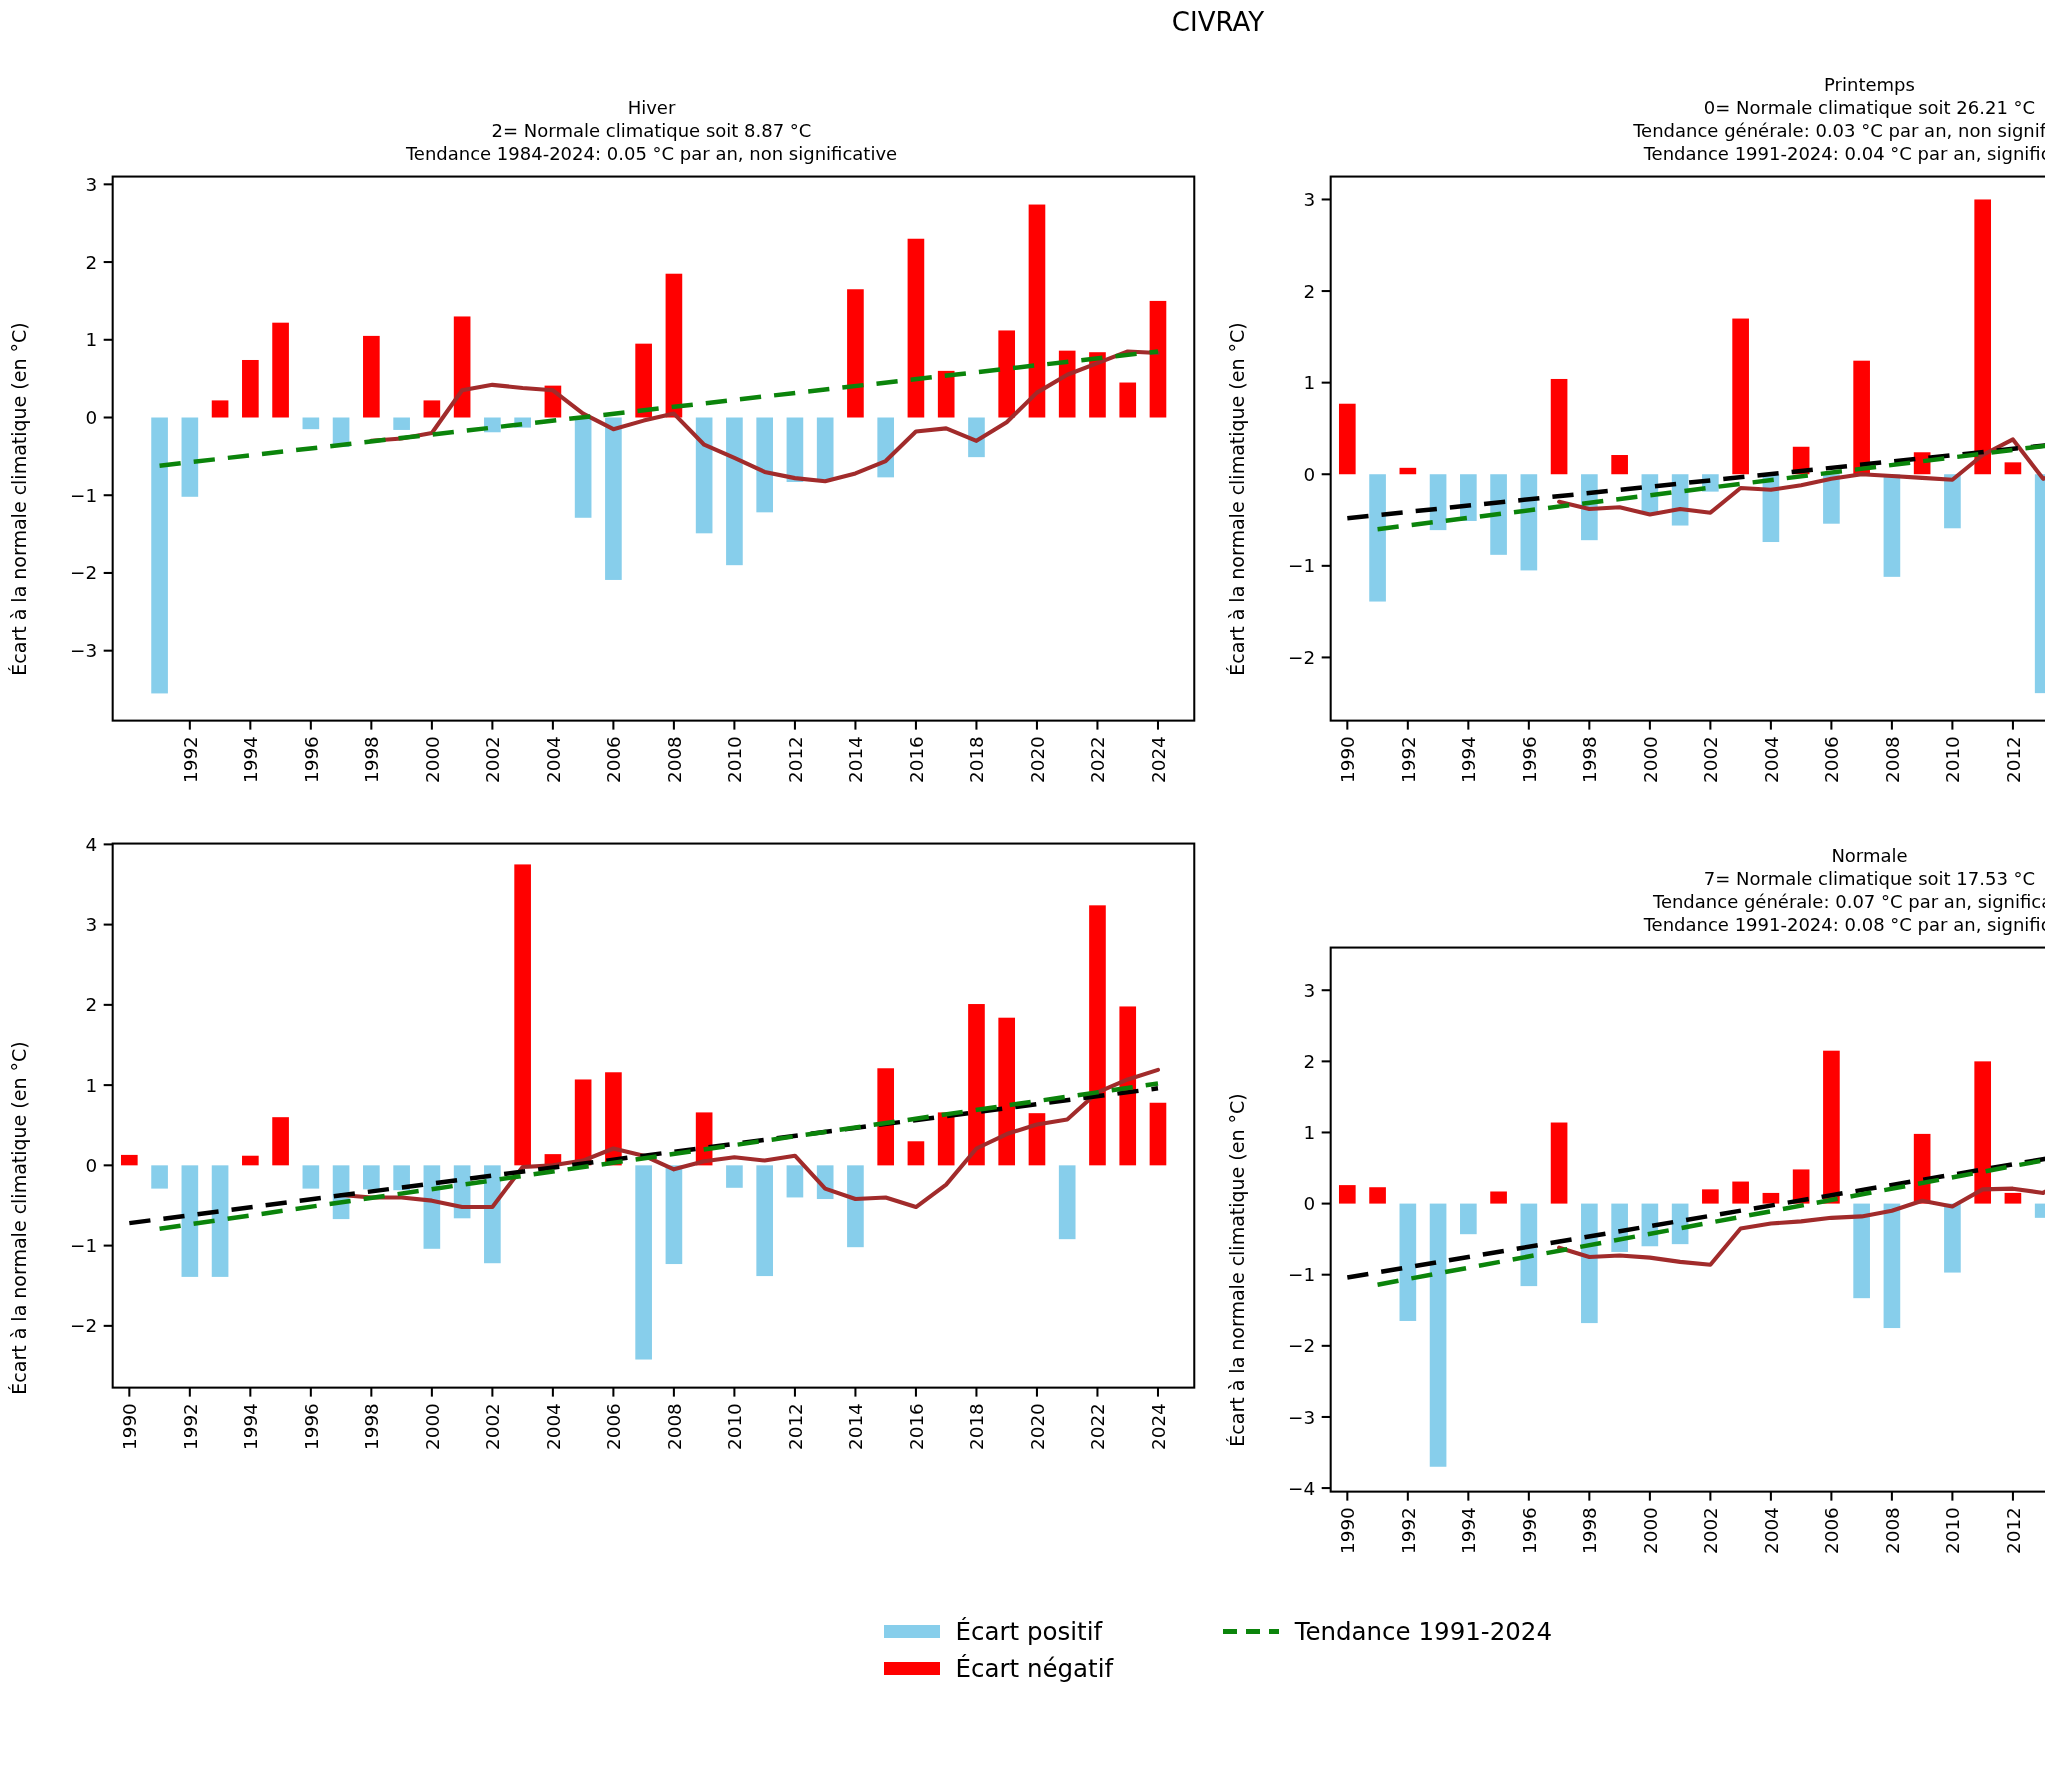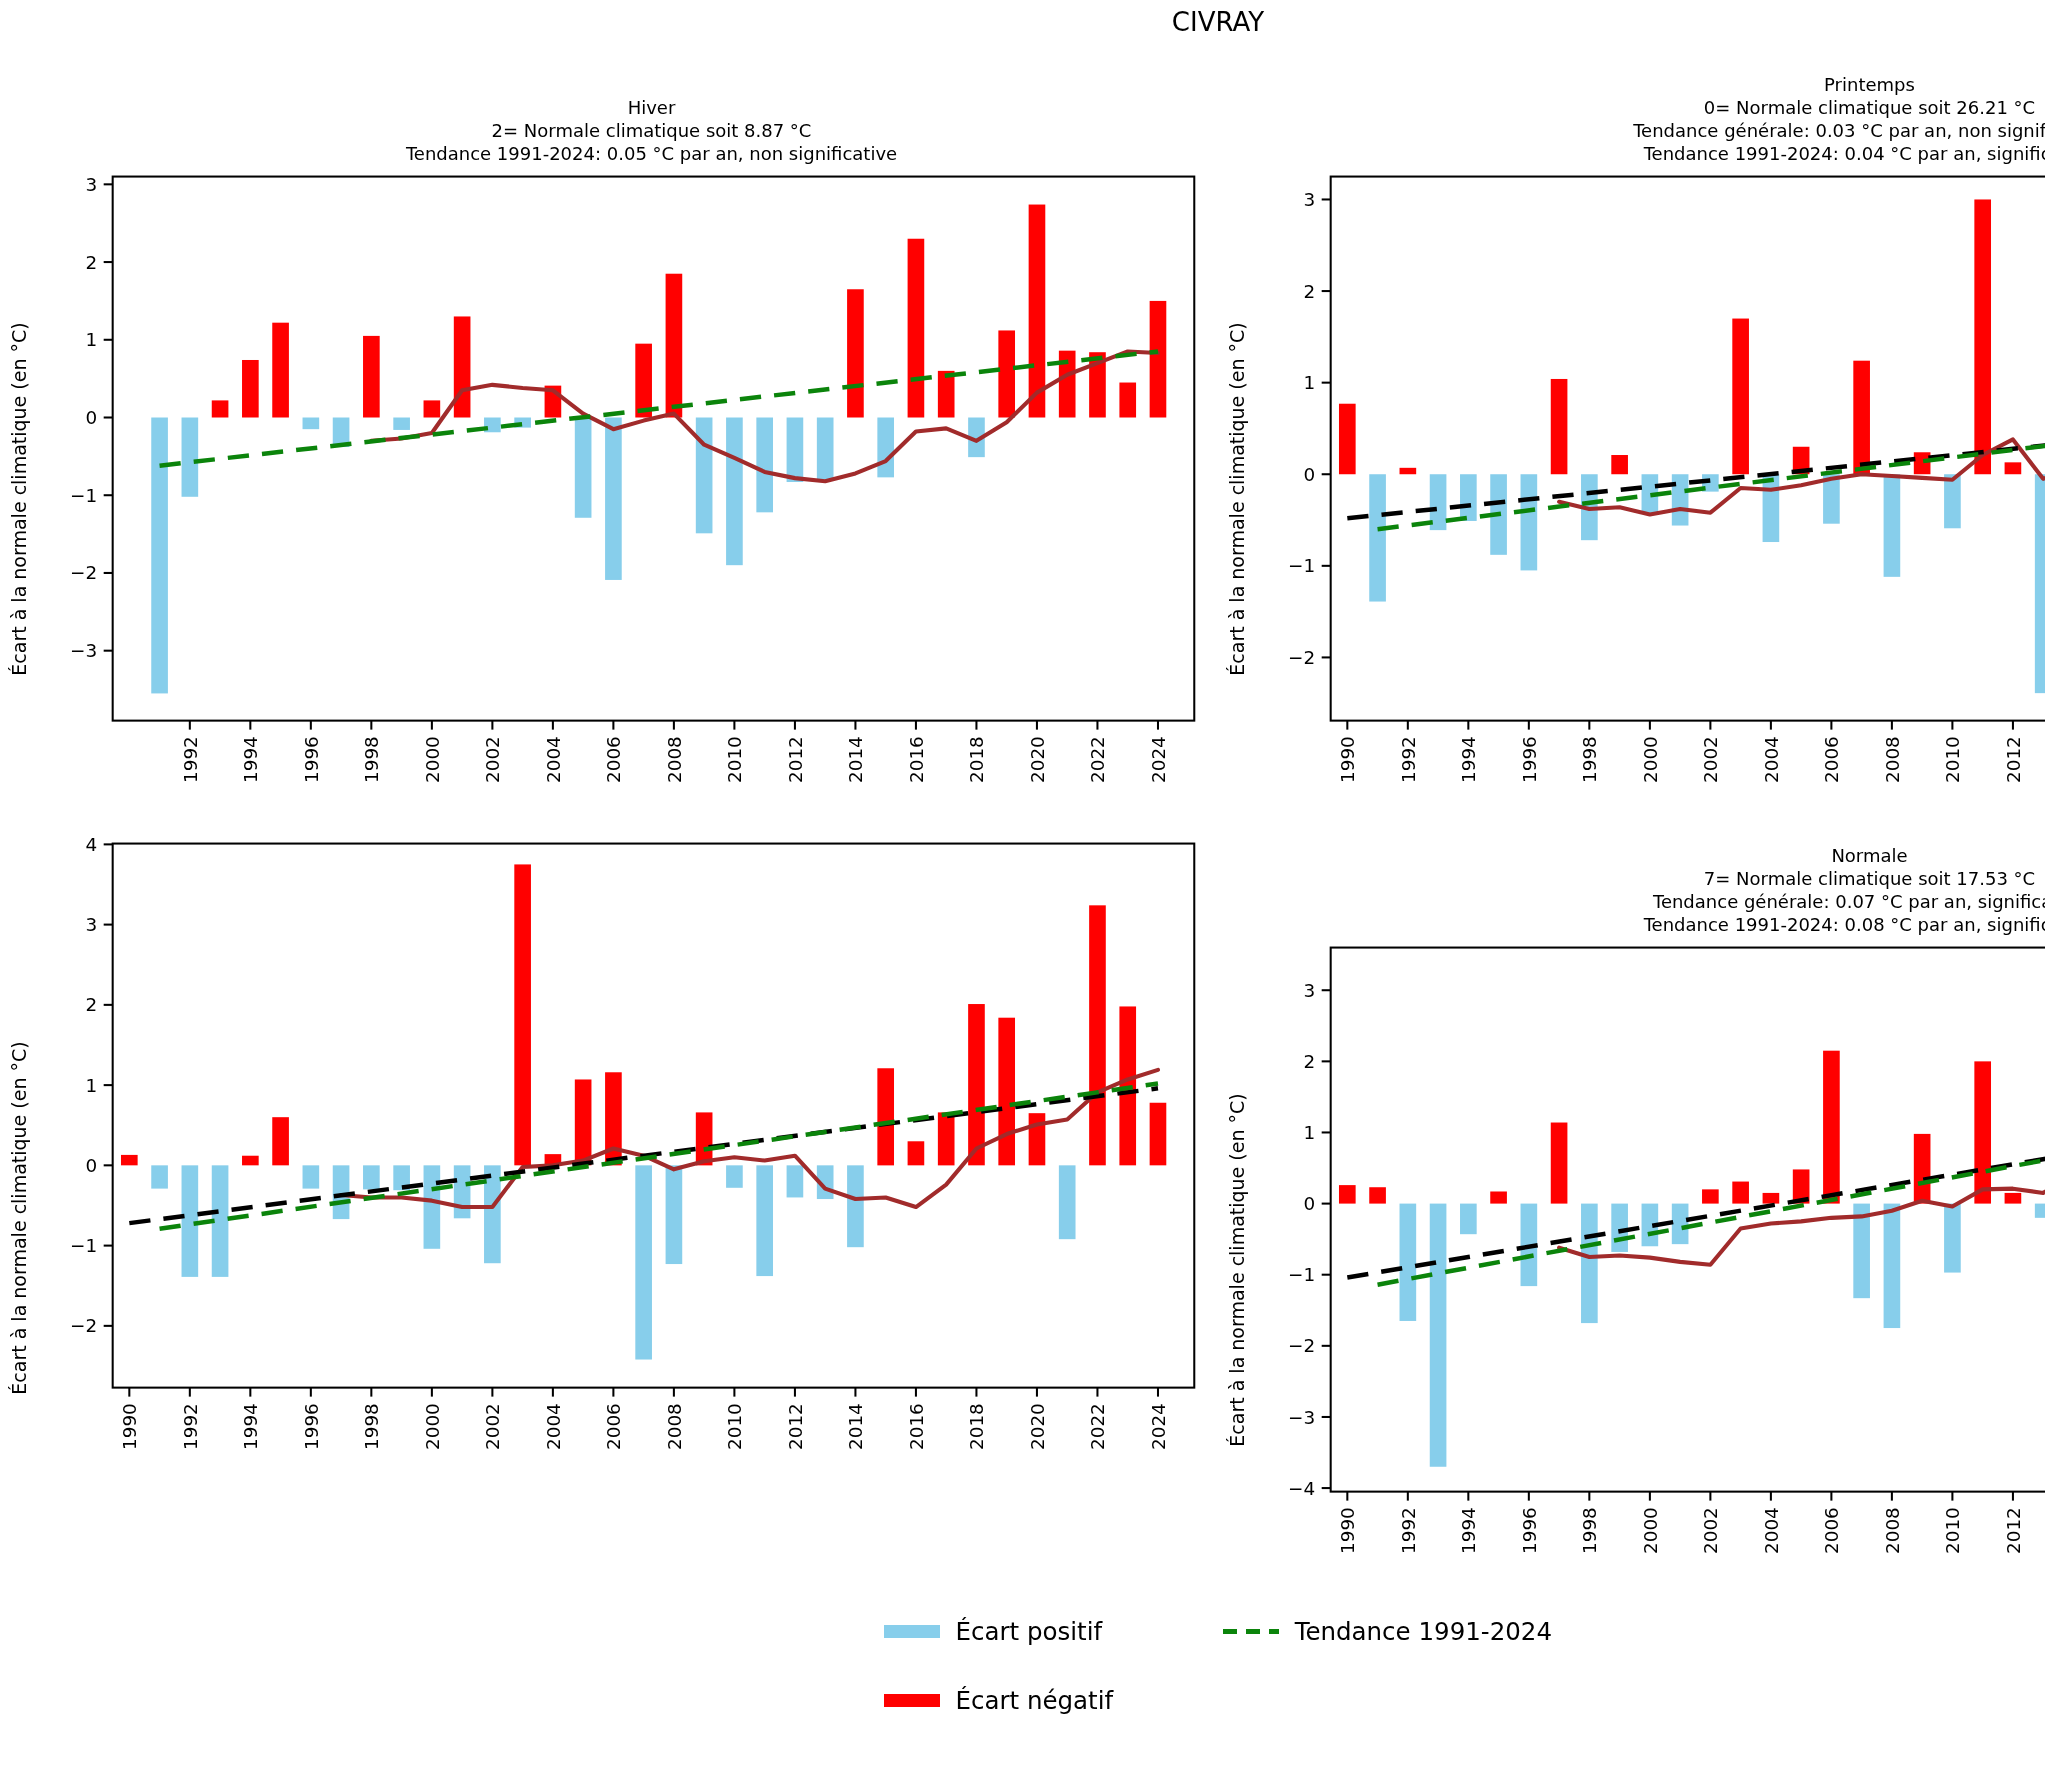"Tendance 1991-2024: 0.05 °C par" span { text: 1991-2024 -> 1984-2024 }
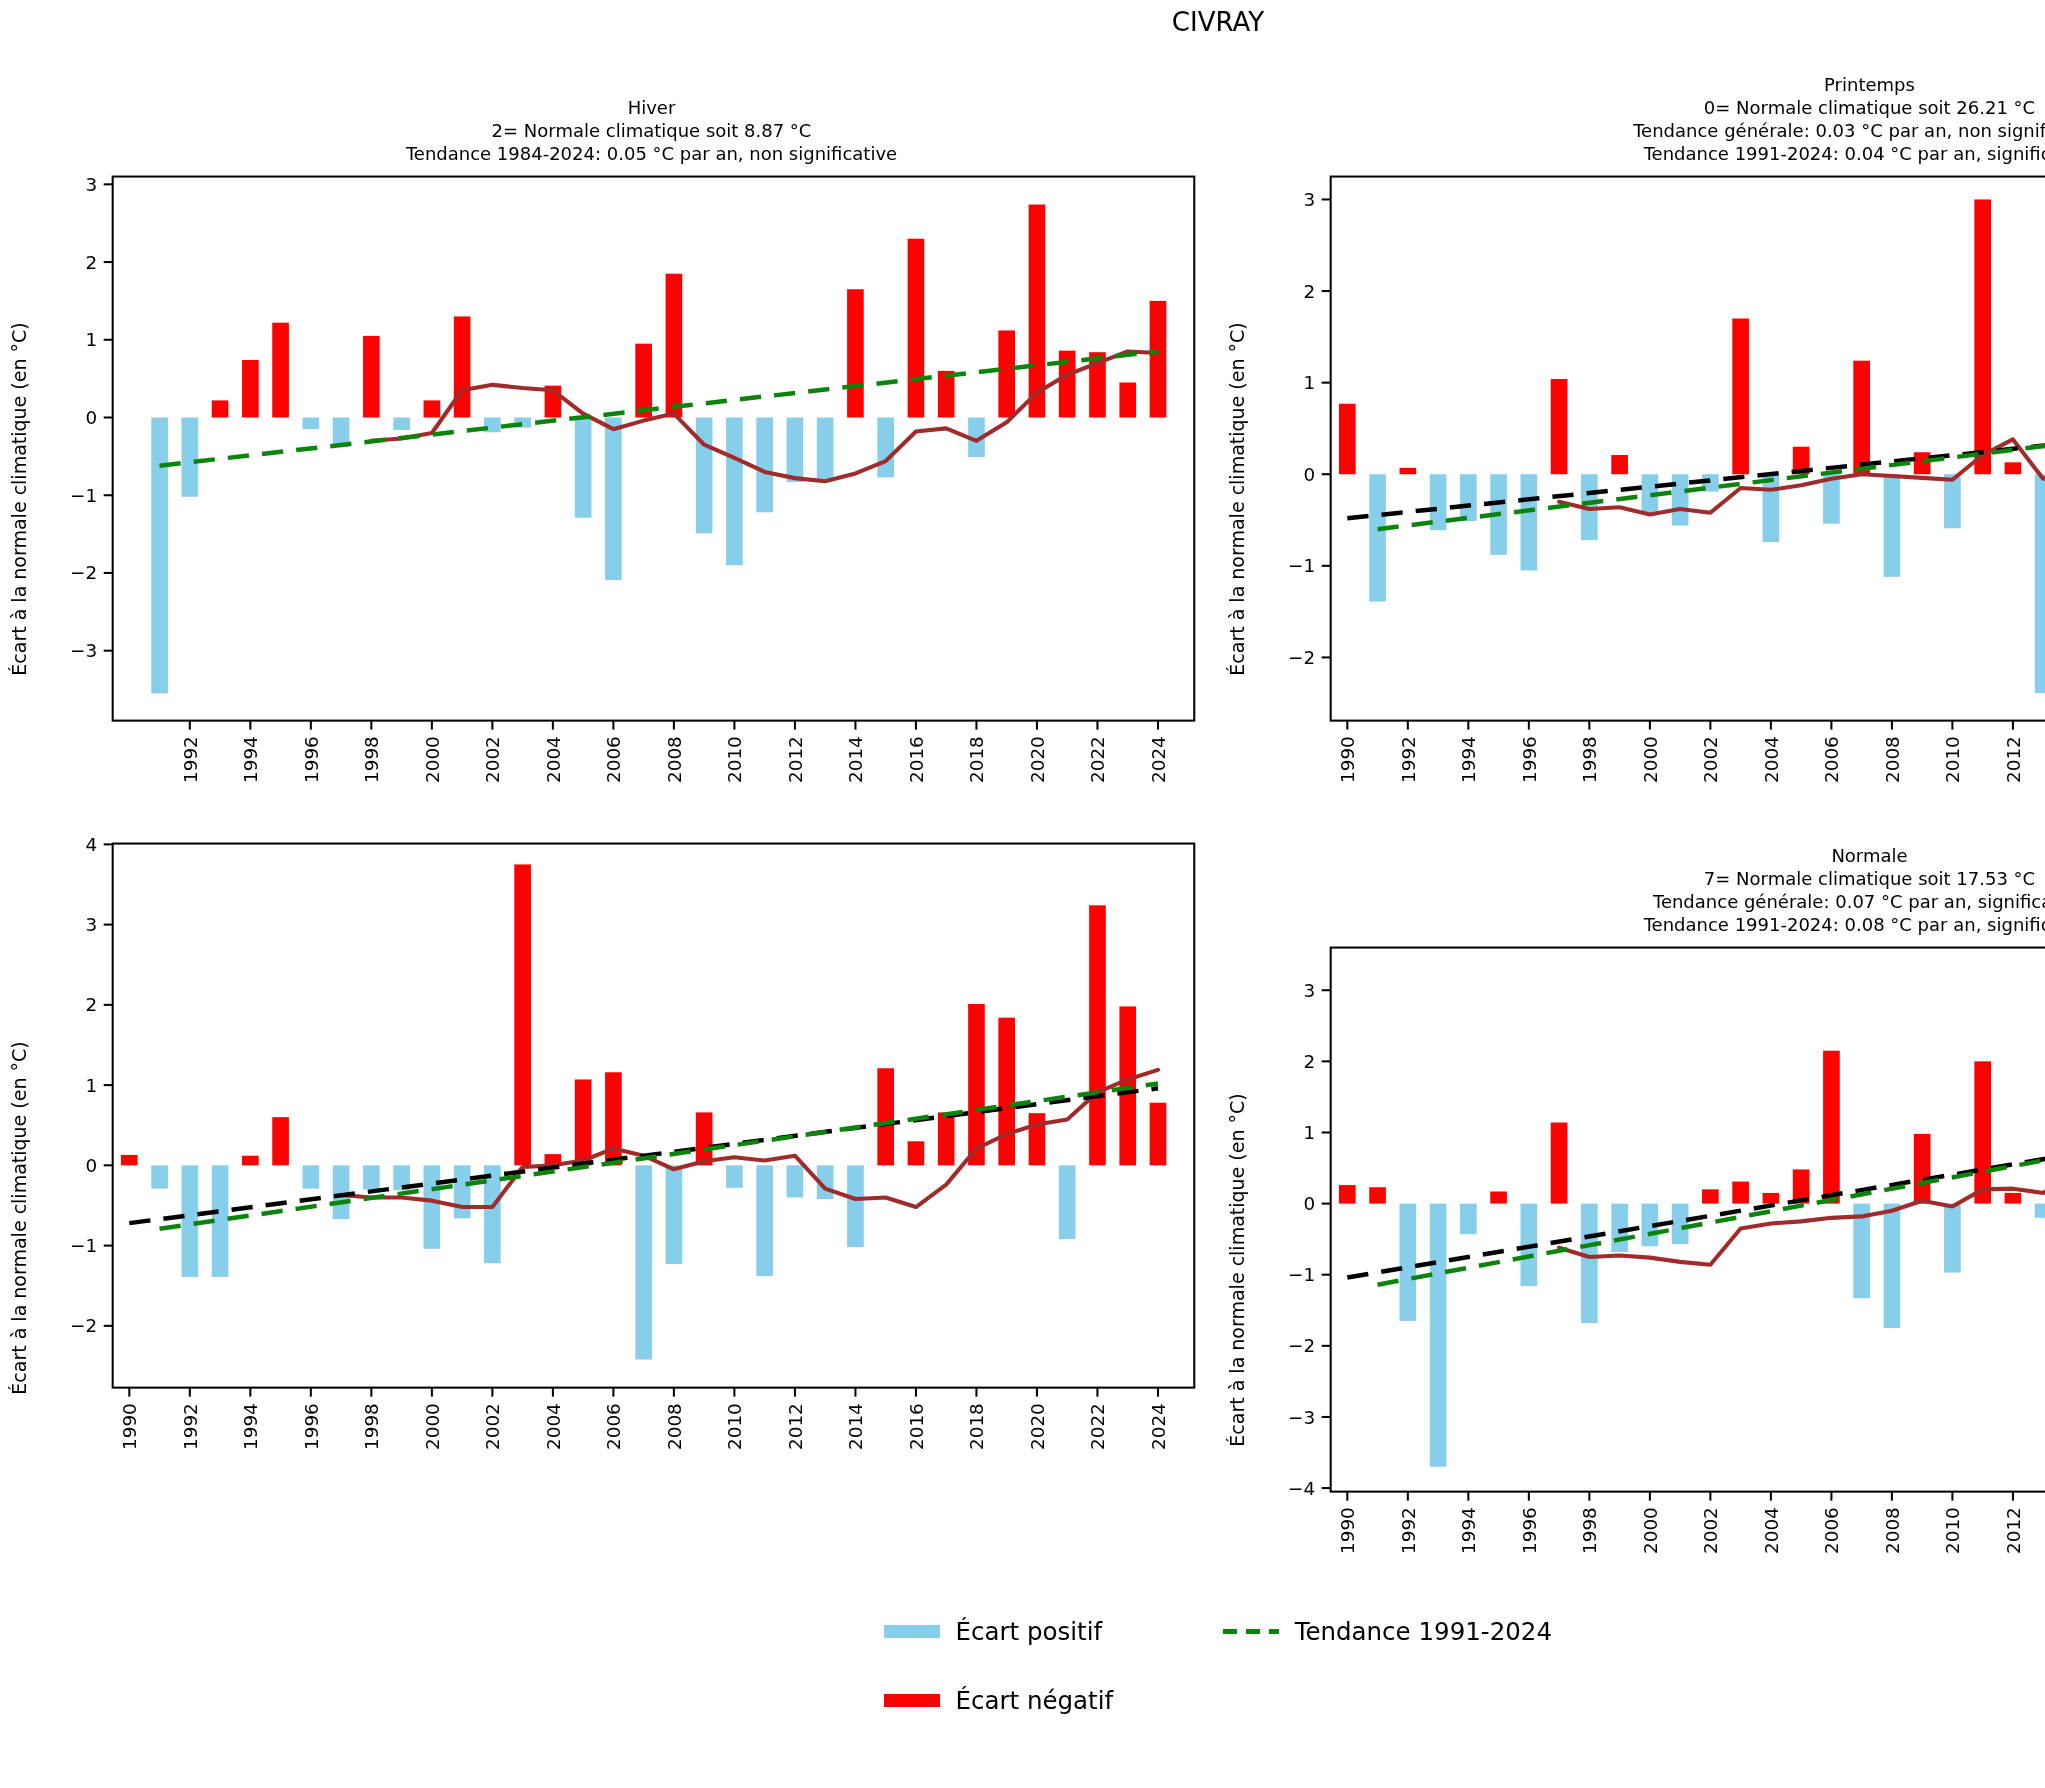"Écart positif" .lcol { gap: 40px -> 8px }
